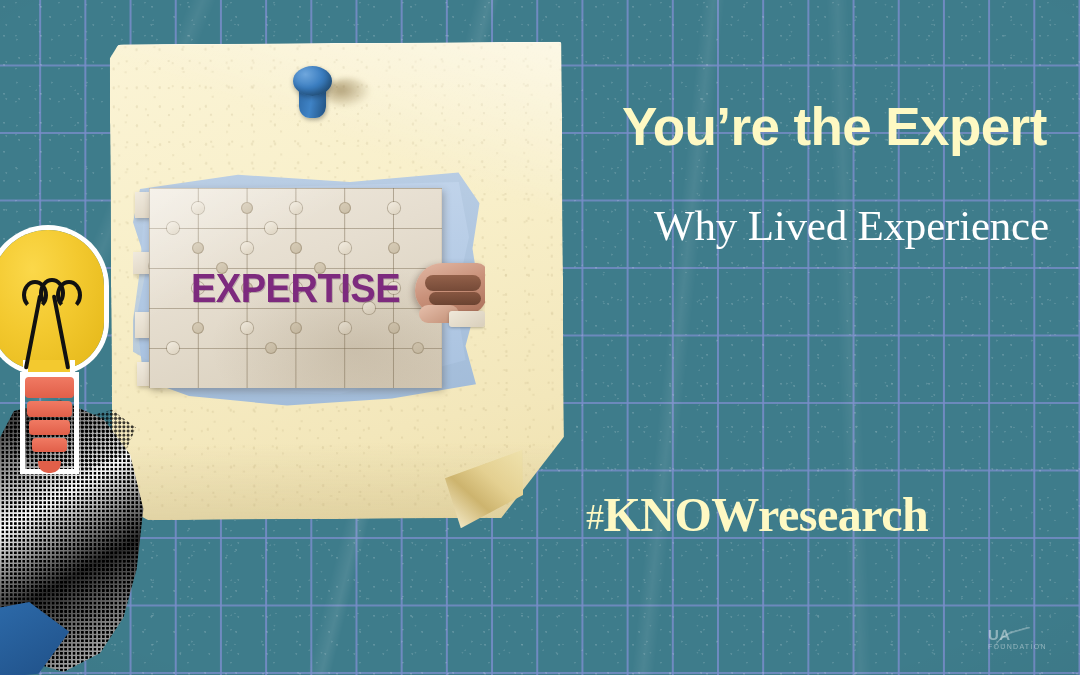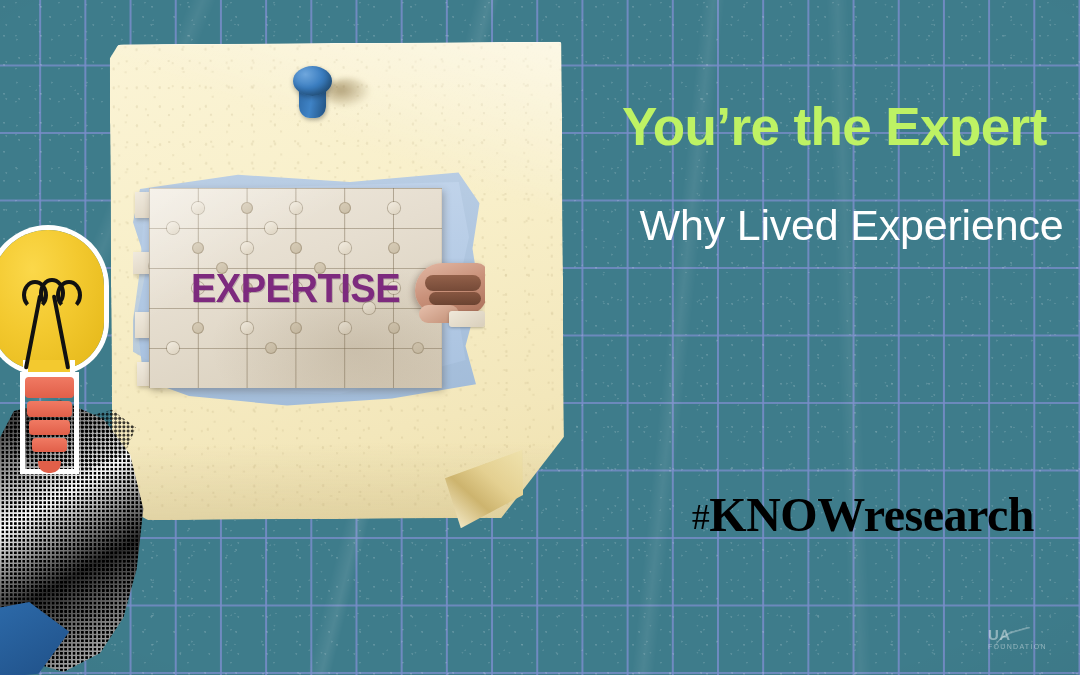"You’re the Expert" .headline { color: #bef264 -> #fef9c3 }
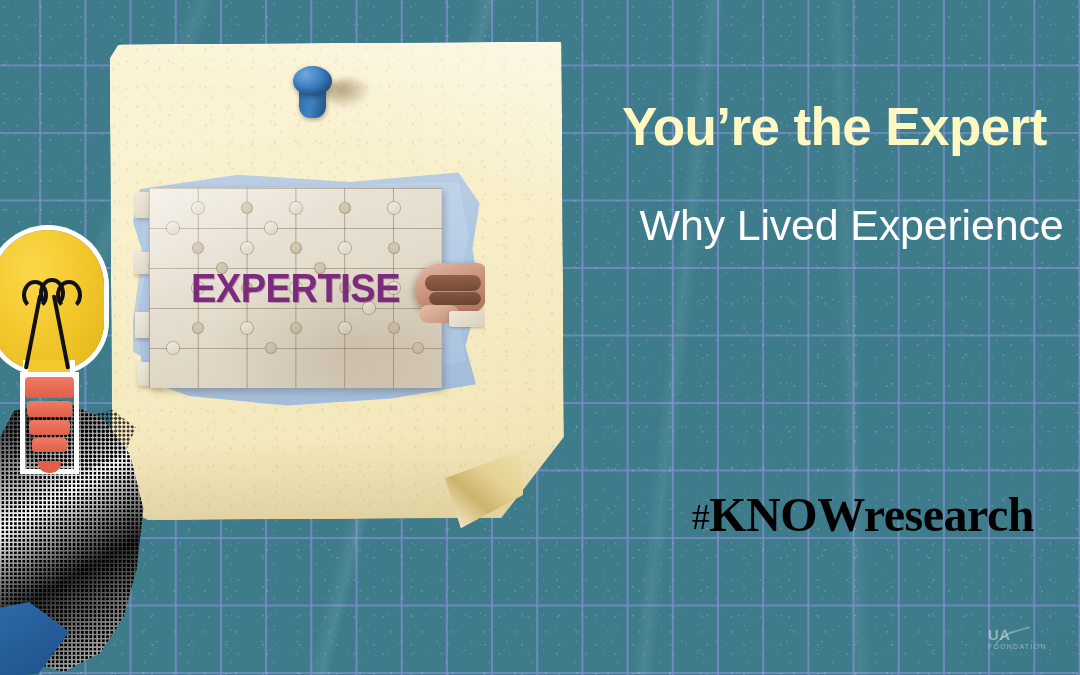"Why Lived Experience" .sub { font-family: Liberation Sans, sans-serif -> Liberation Serif, serif }
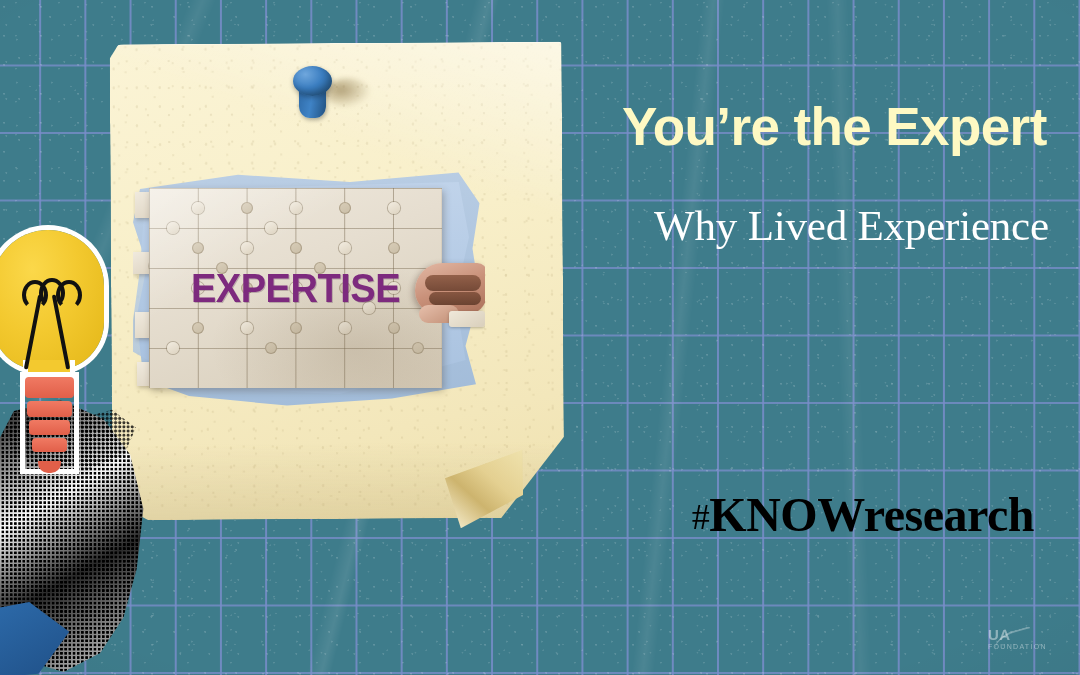"#KNOWresearch" .hashtag { color: #000000 -> #fef9c3; left: 8px -> 0; text-align: right -> left }
